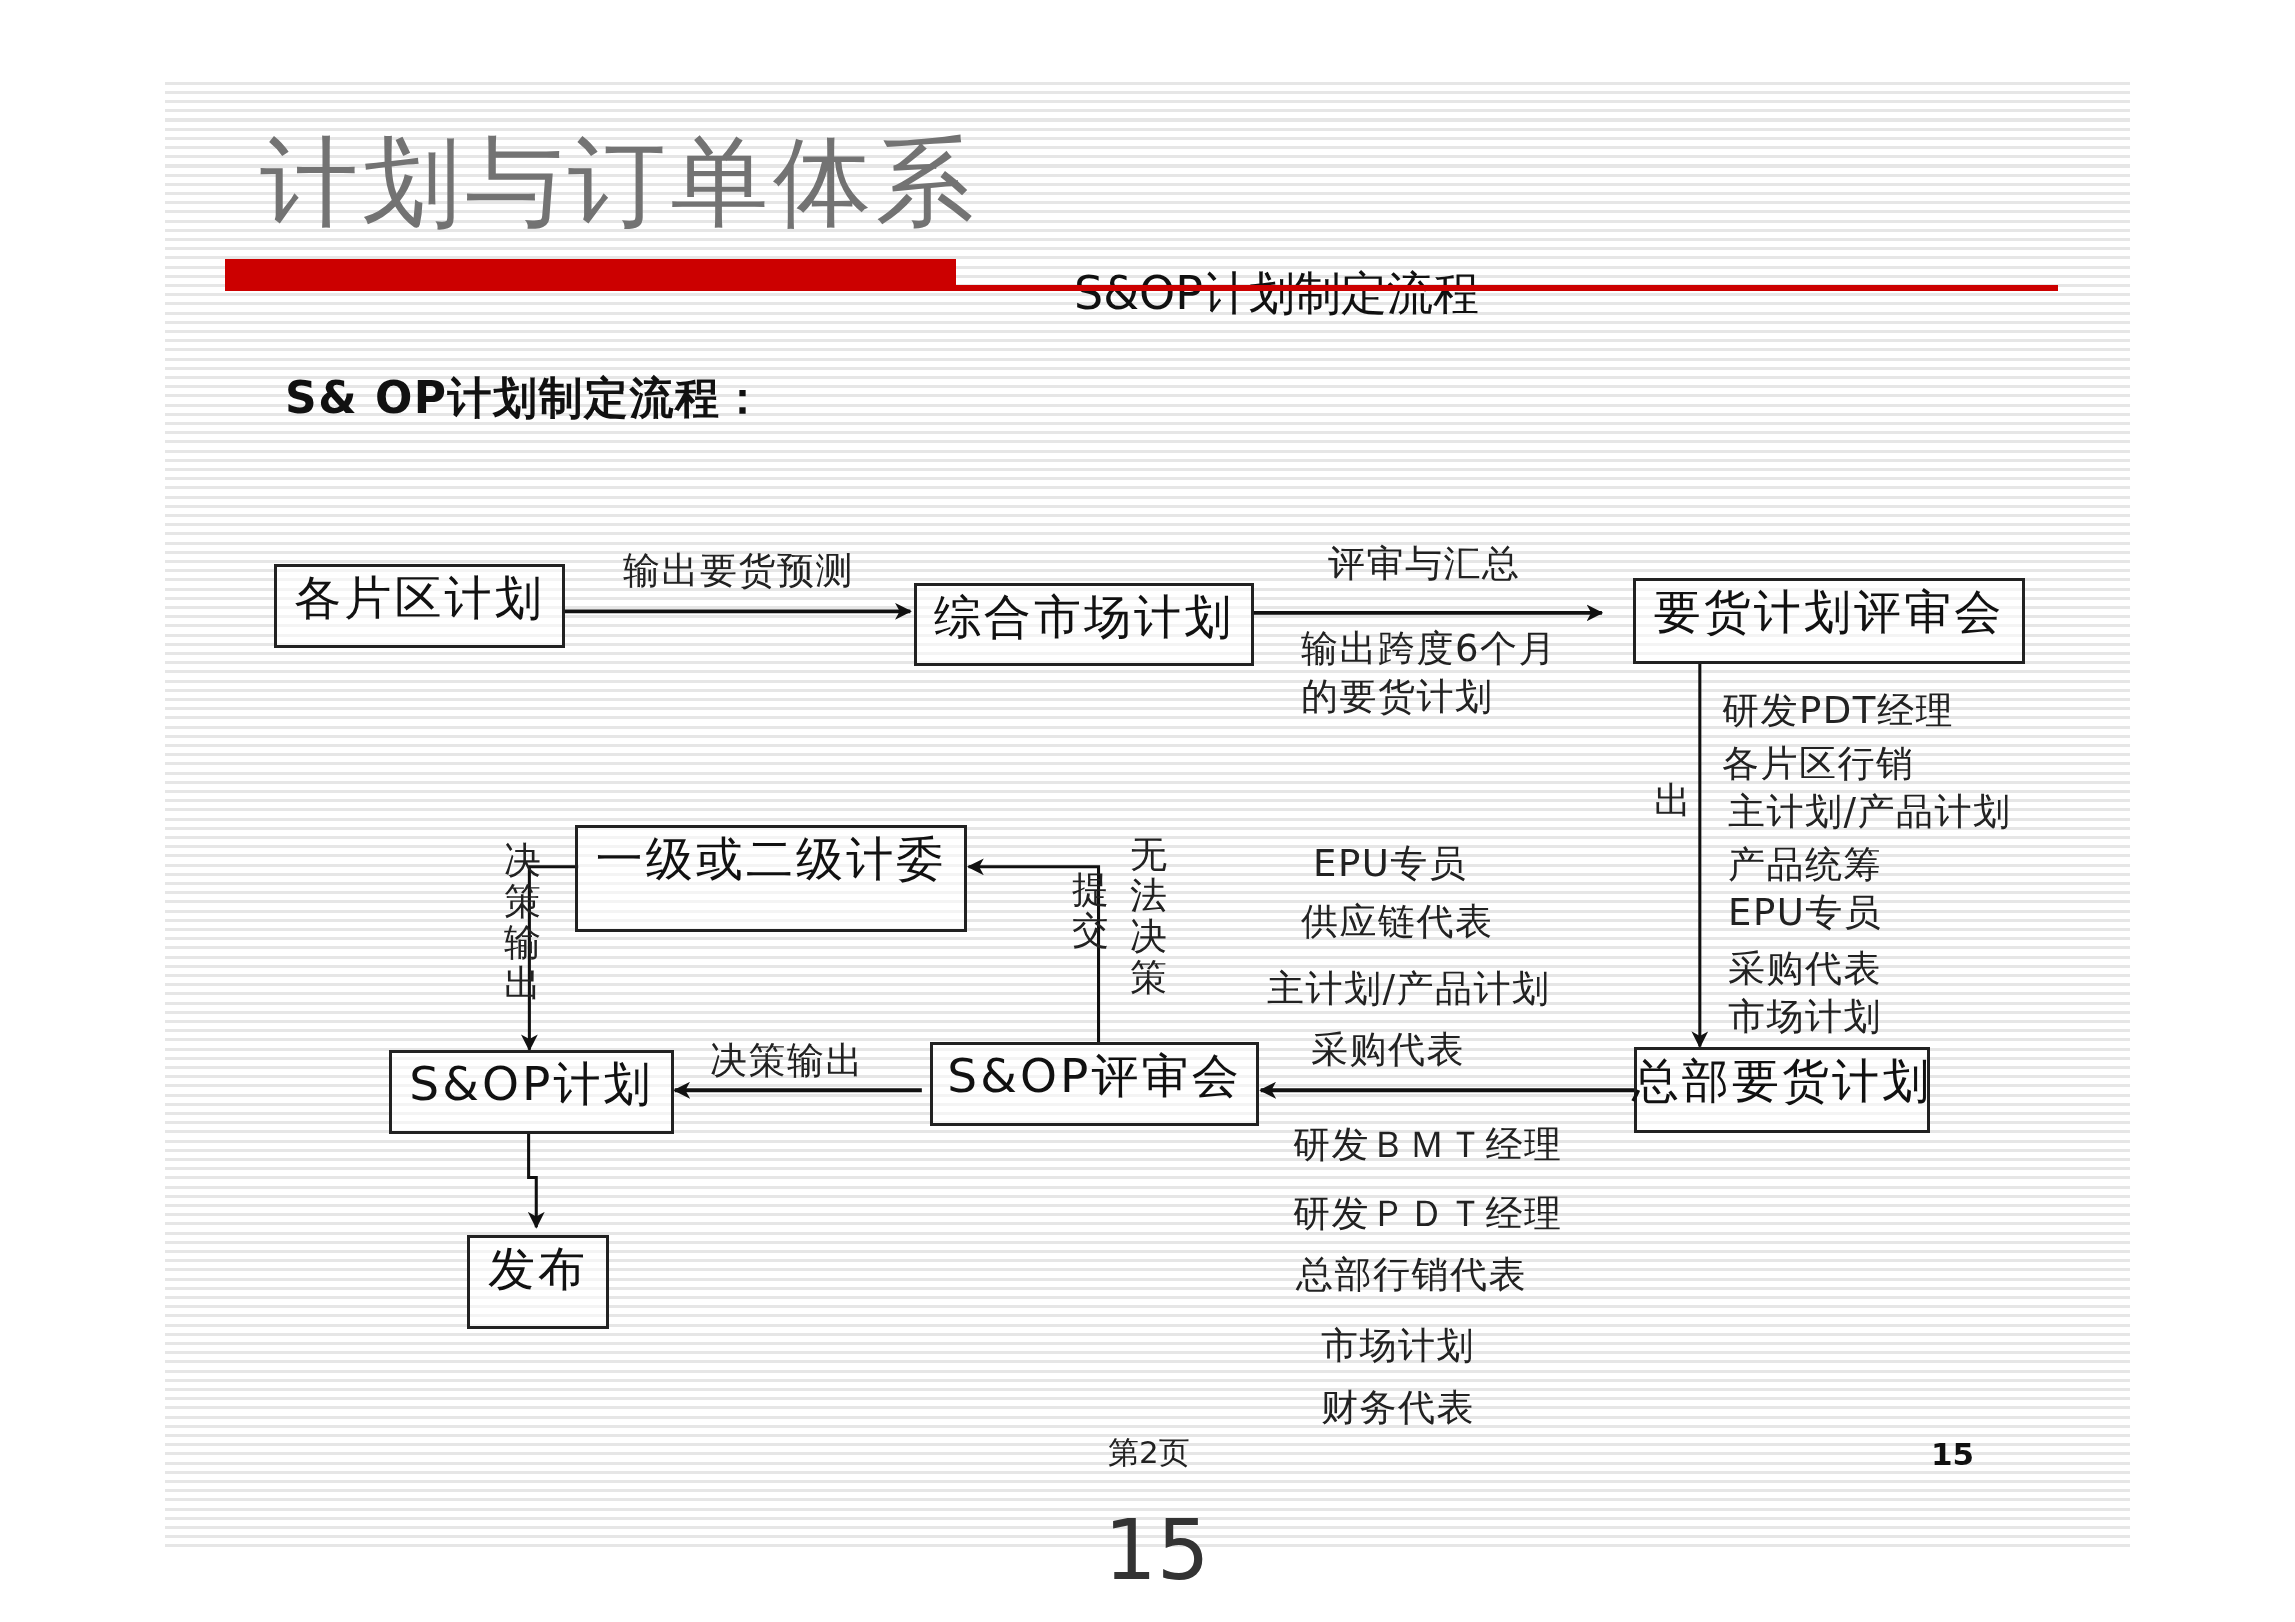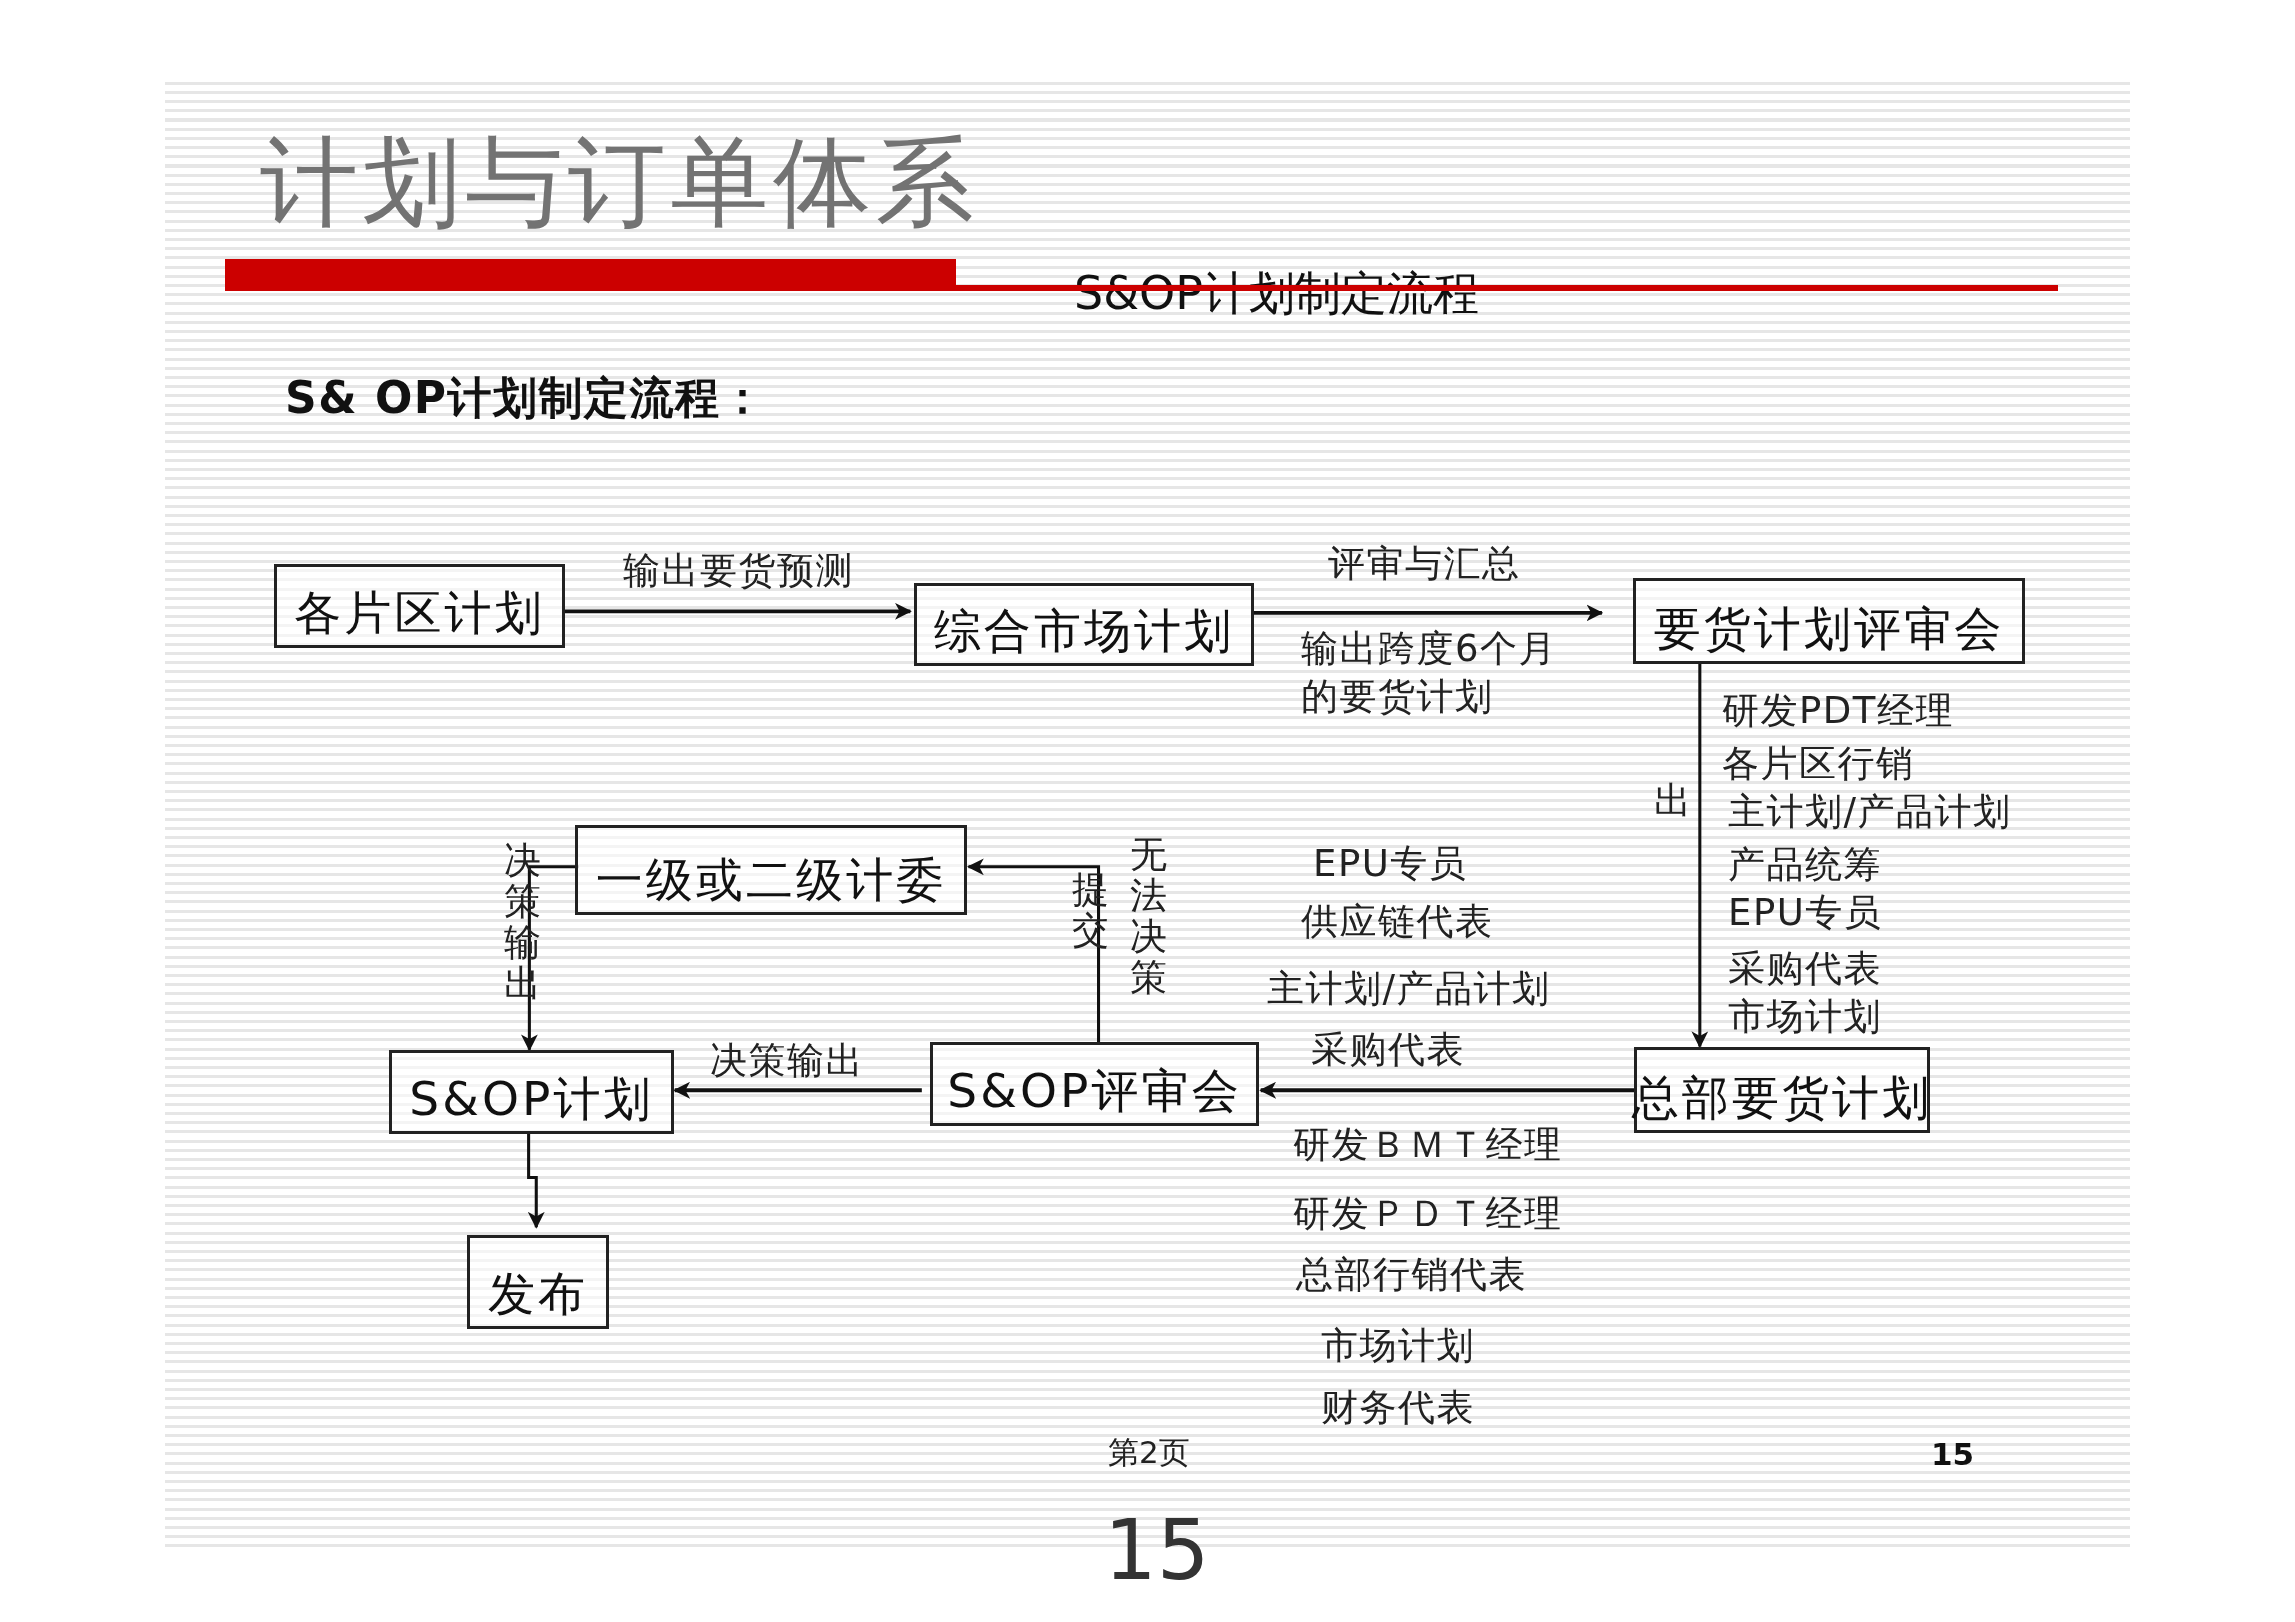"各片区计划" .box { align-items: flex-end -> flex-start }
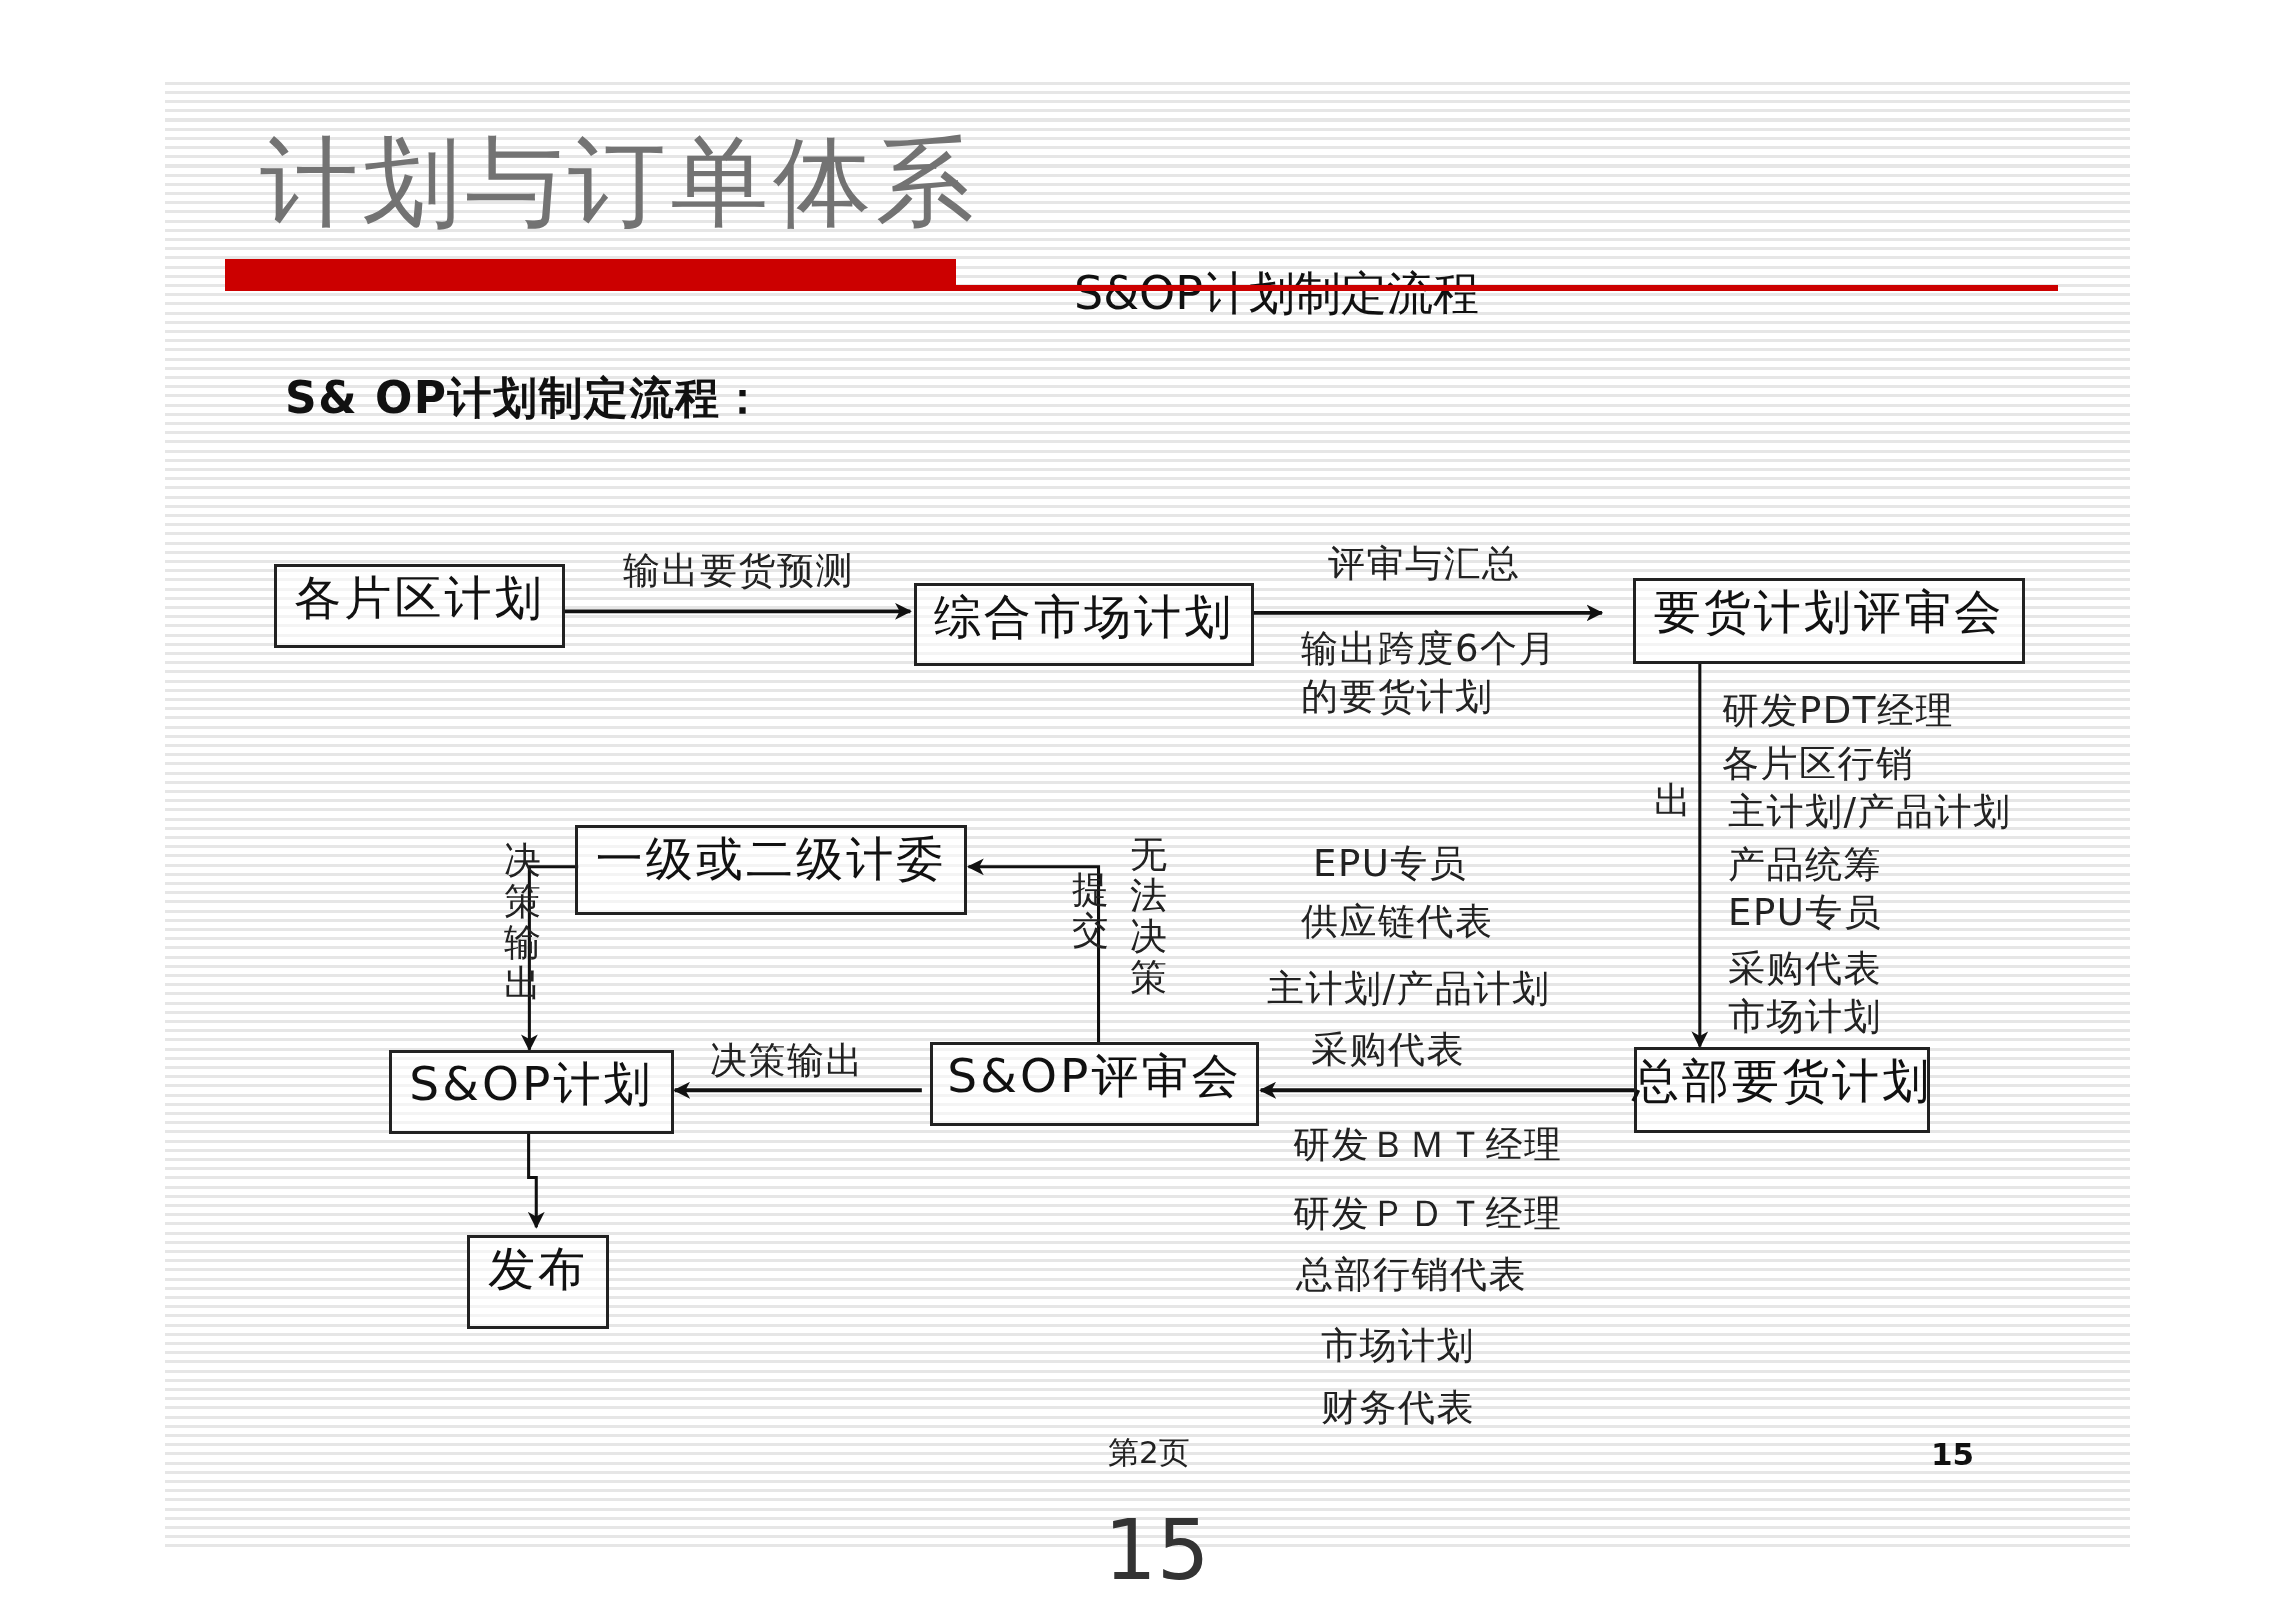"一级或二级计委" div.box { height: 90px -> 107px }
